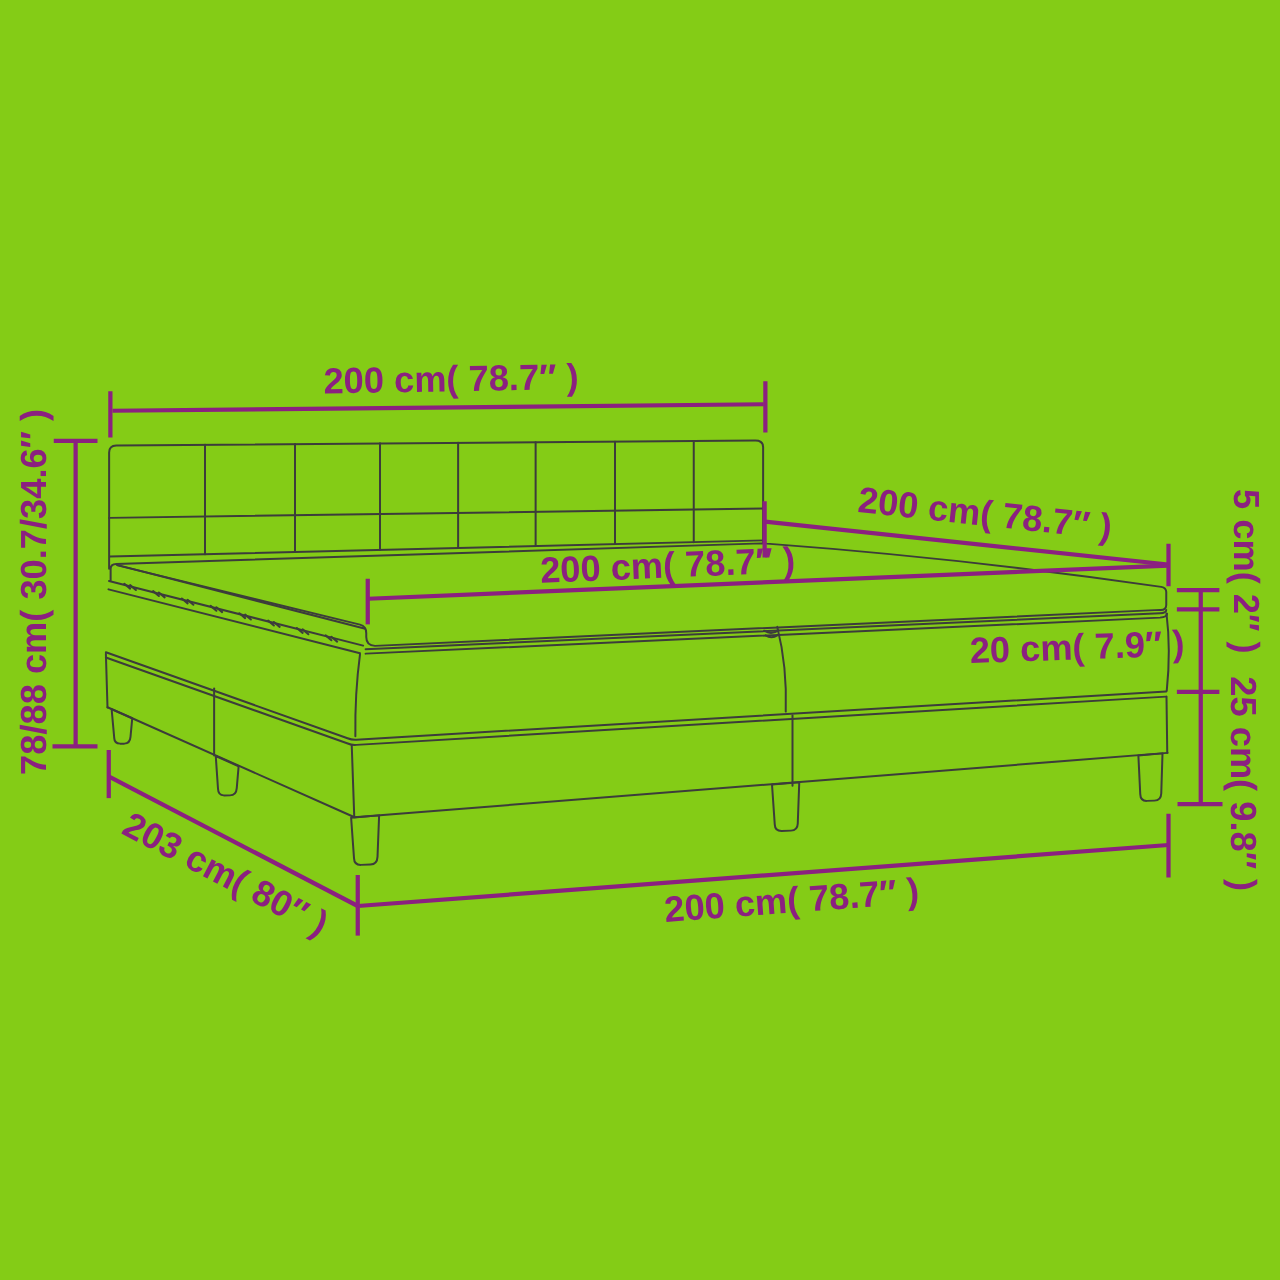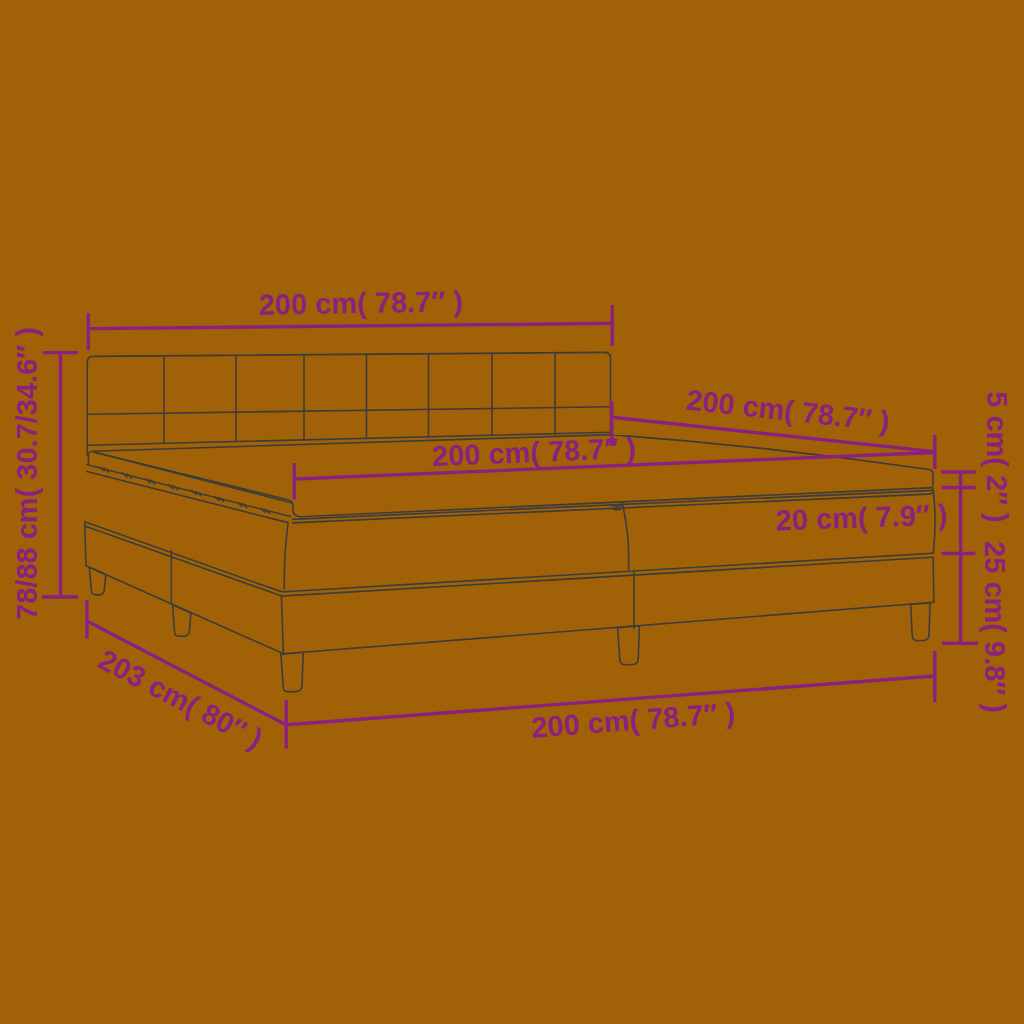"200 cm( 78.7″ )" #stage { background: #a16207 -> #84cc16 }
